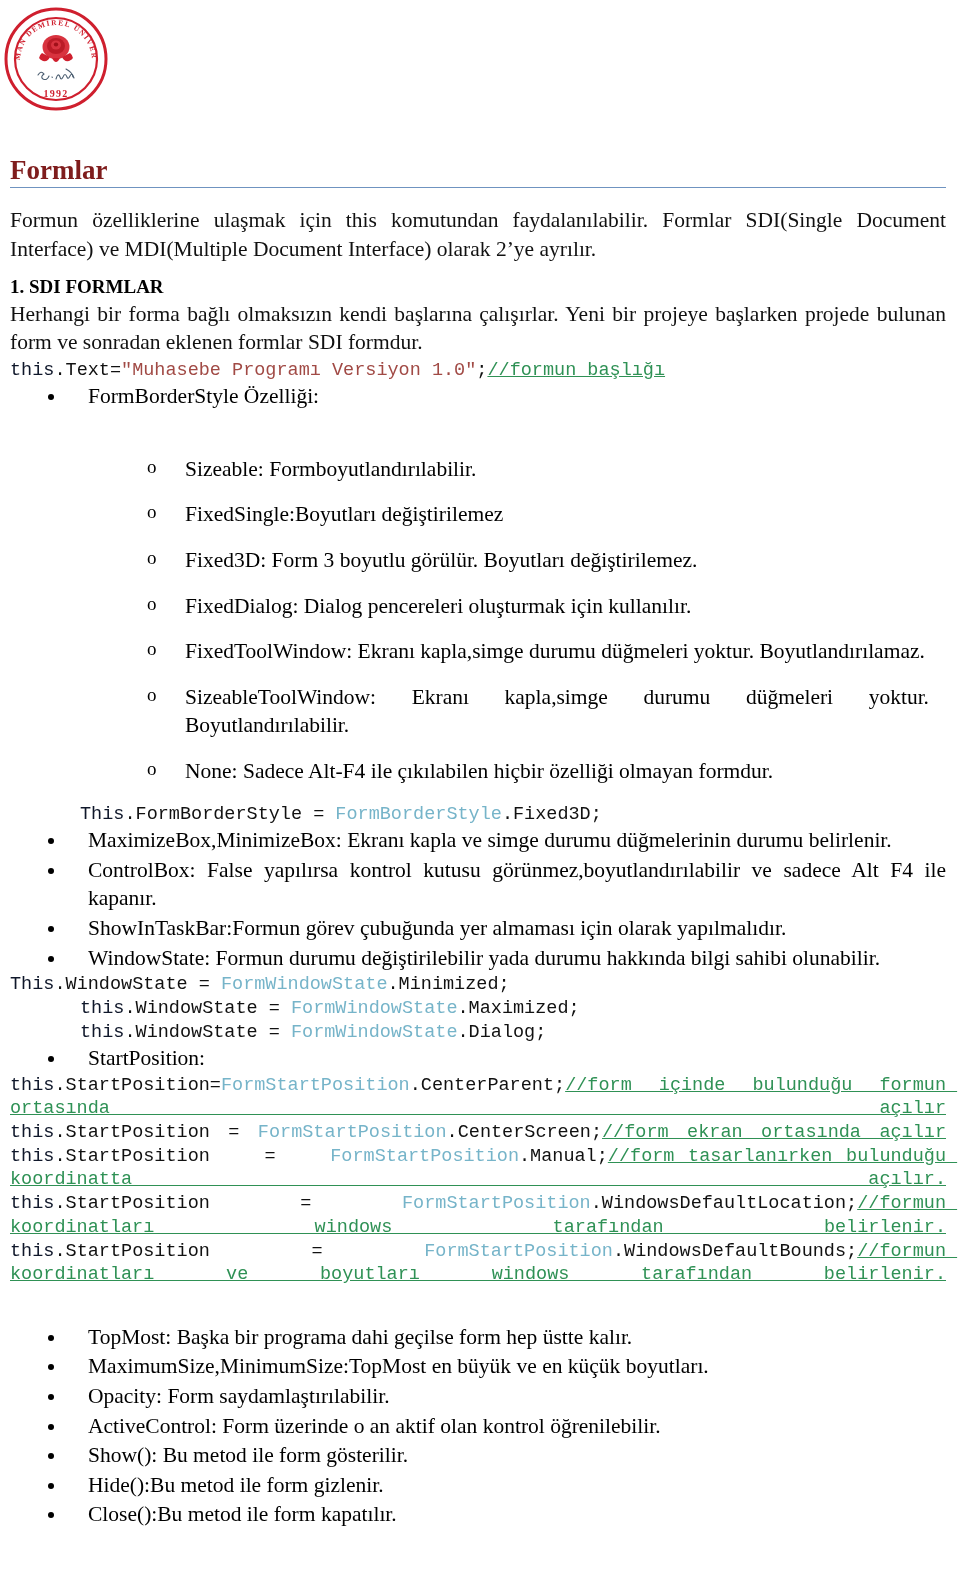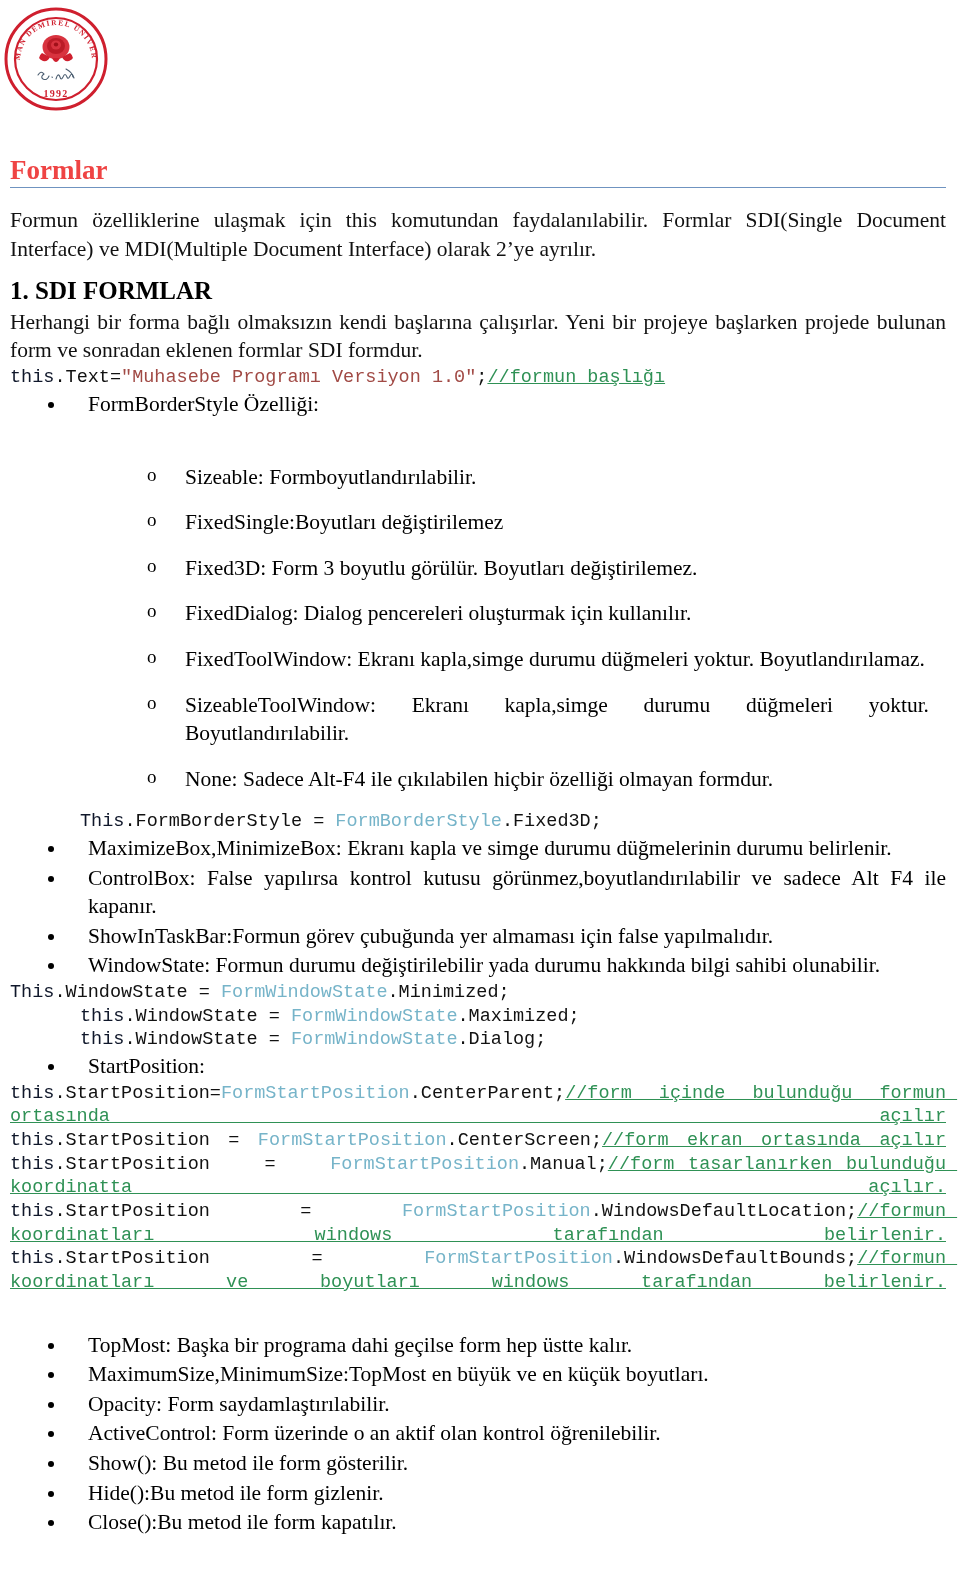"Formlar" .section-heading { color: #ef4444 -> #7f1d1d }
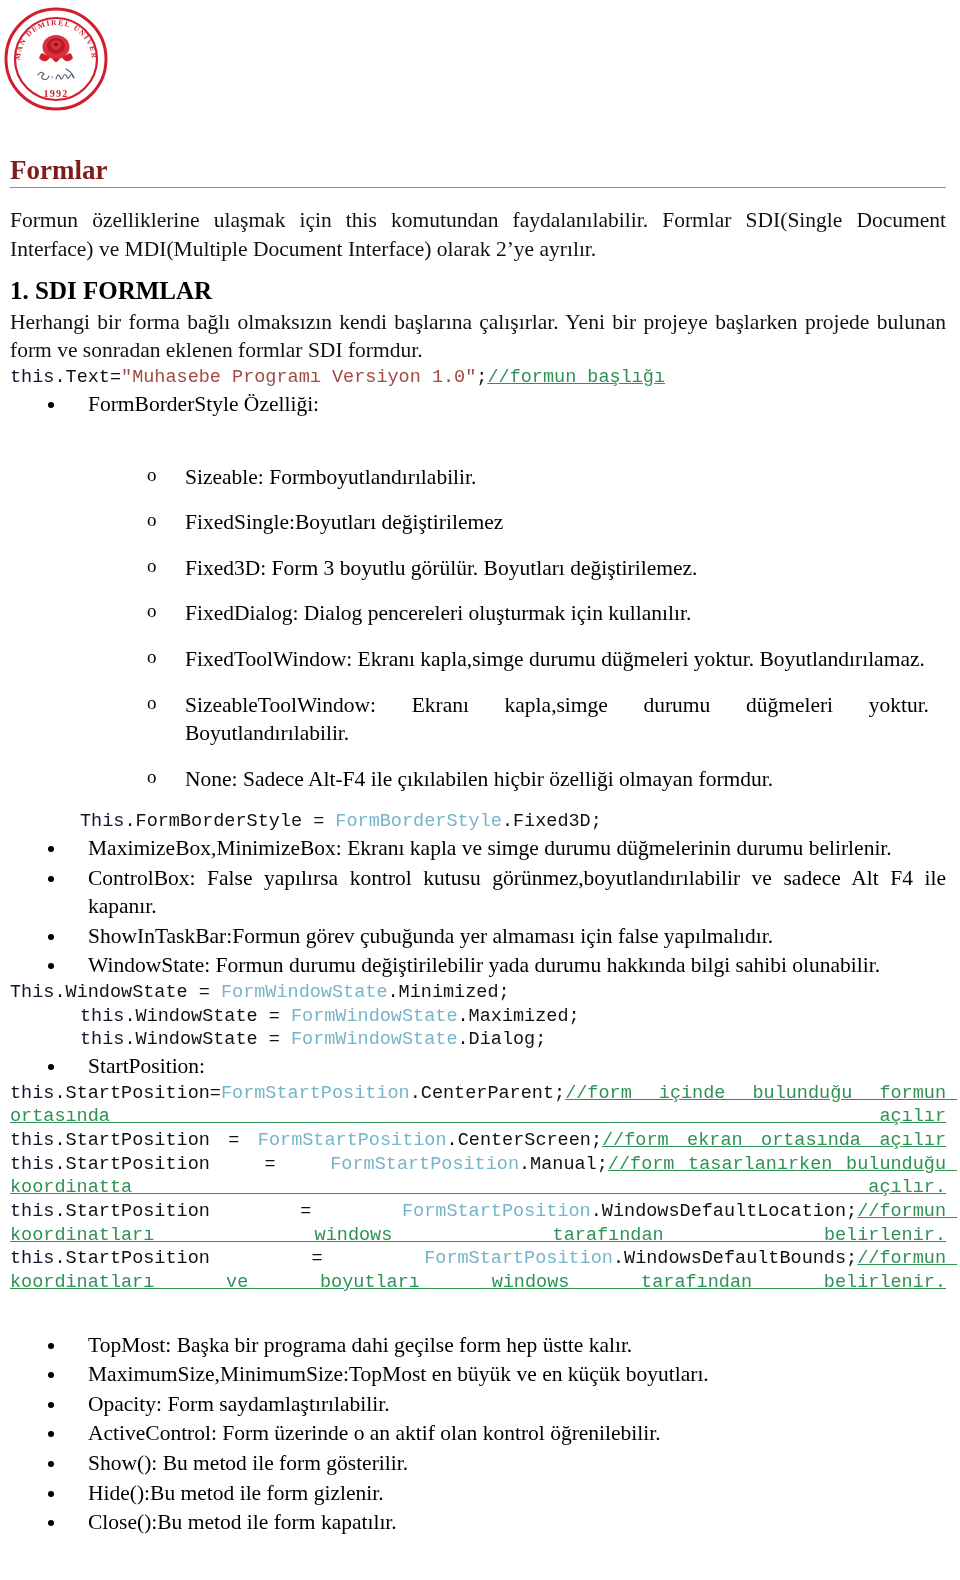"1. SDI FORMLAR" .num-heading { font-size: 25px -> 19px }
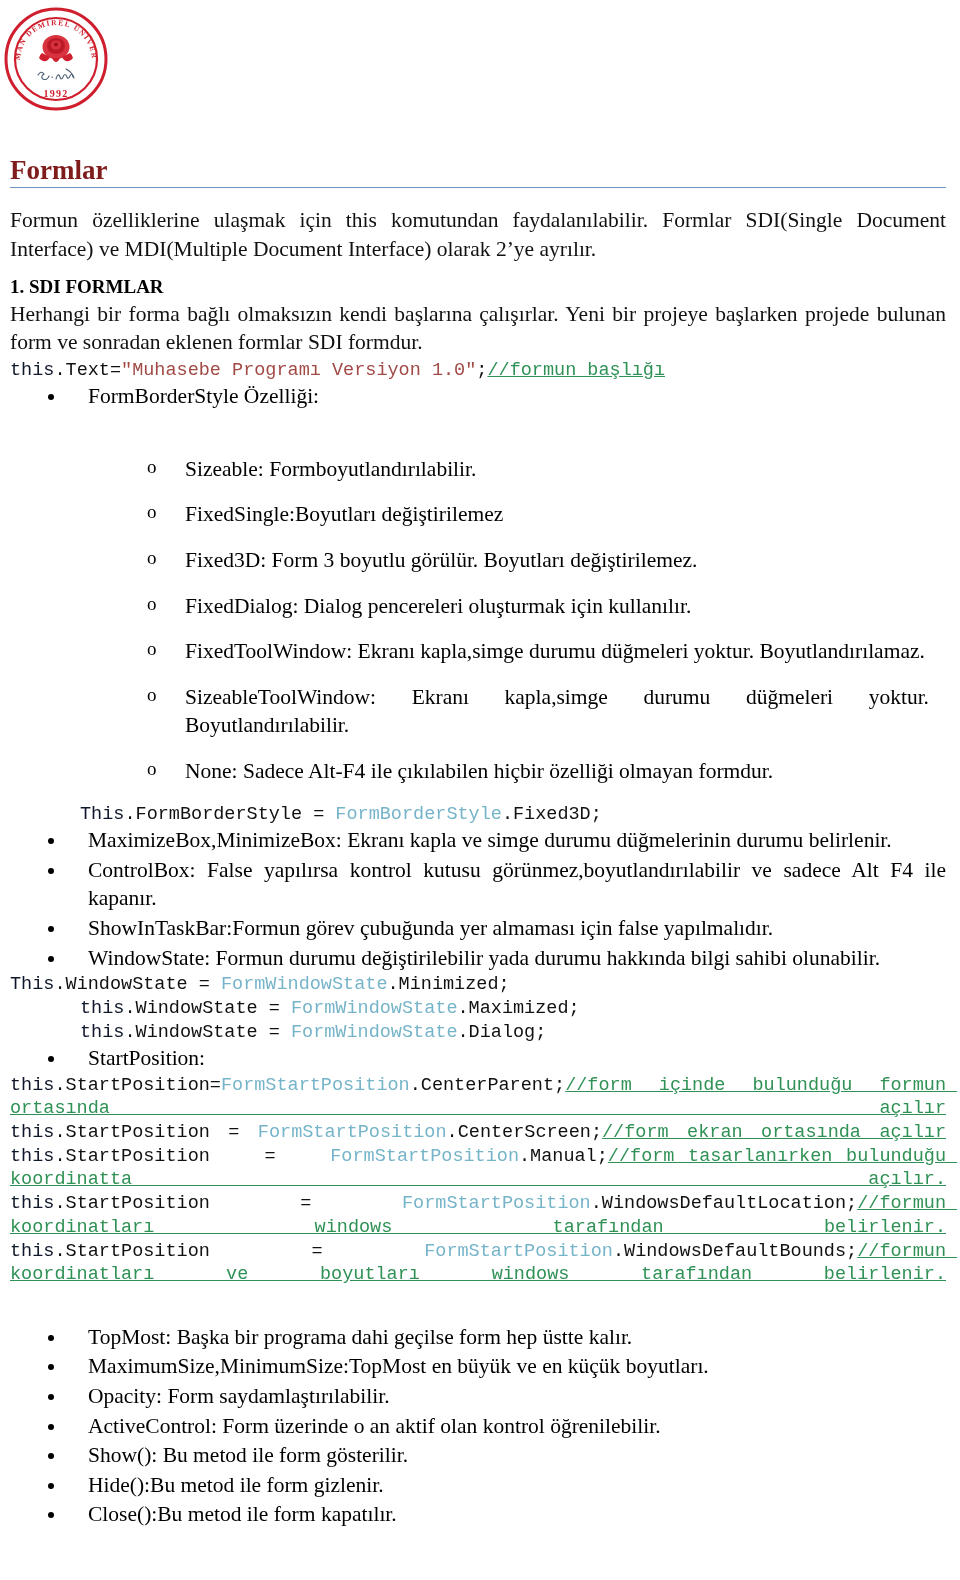"ShowInTaskBar:Formun görev çubuğunda yer" li { text: false -> olarak }
